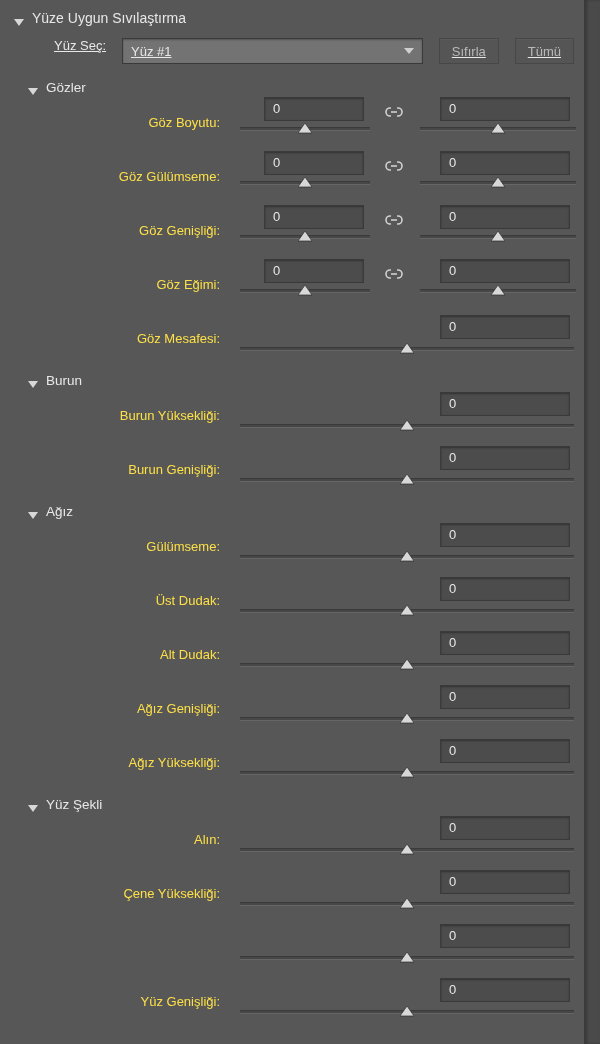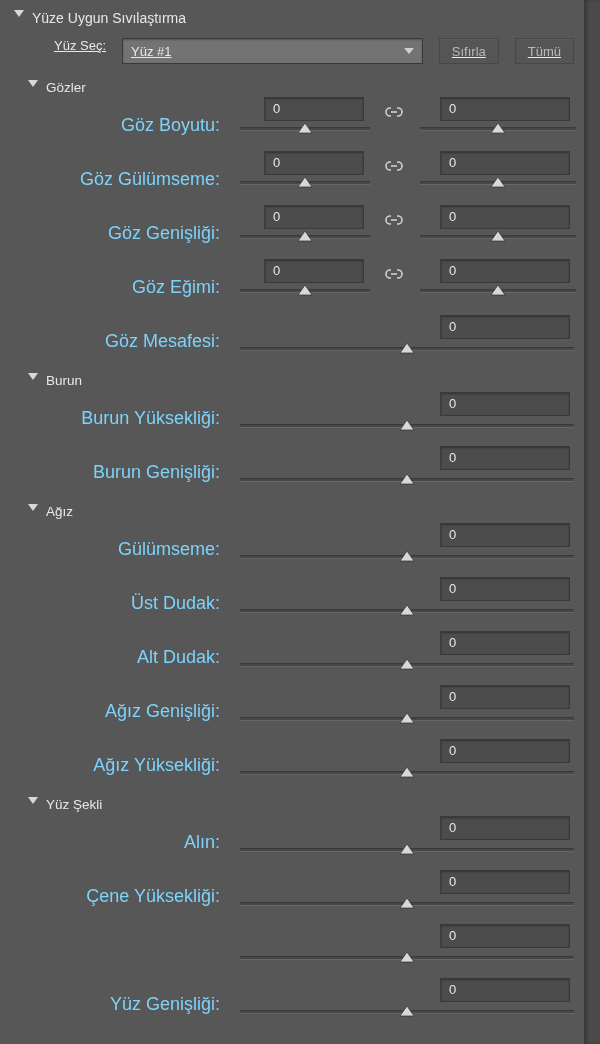"Yüze Uygun Sıvılaştırma" .section-header { align-items: flex-start -> flex-end }
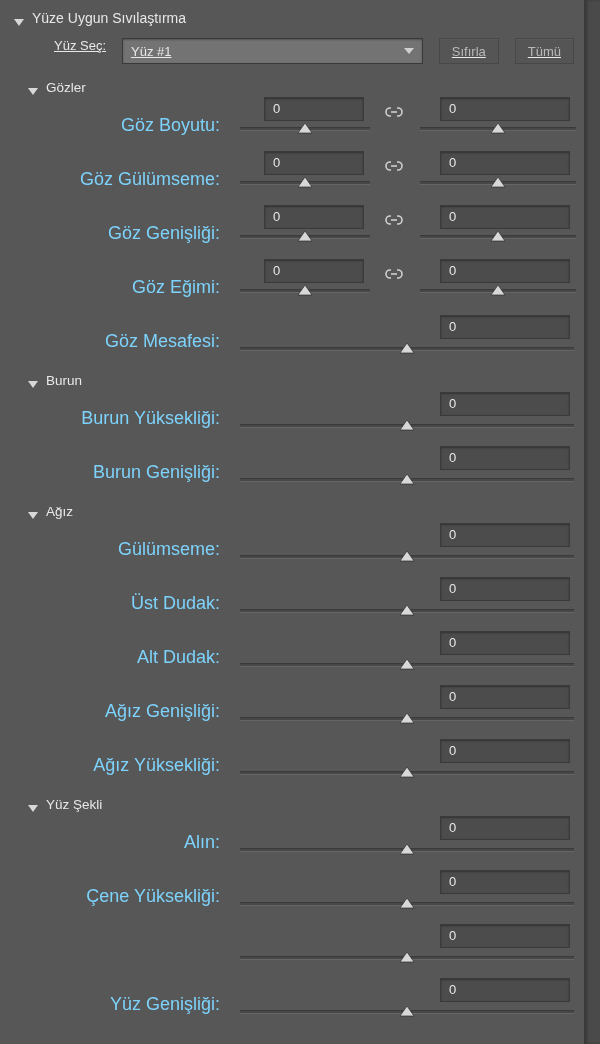"Göz Boyutu:" .row-label { color: #7dd3fc -> #fde047; font-size: 18px -> 13px }
